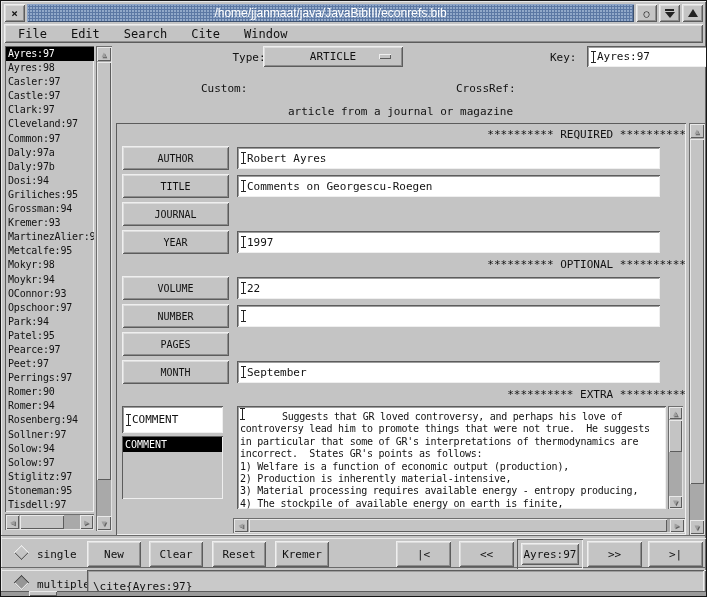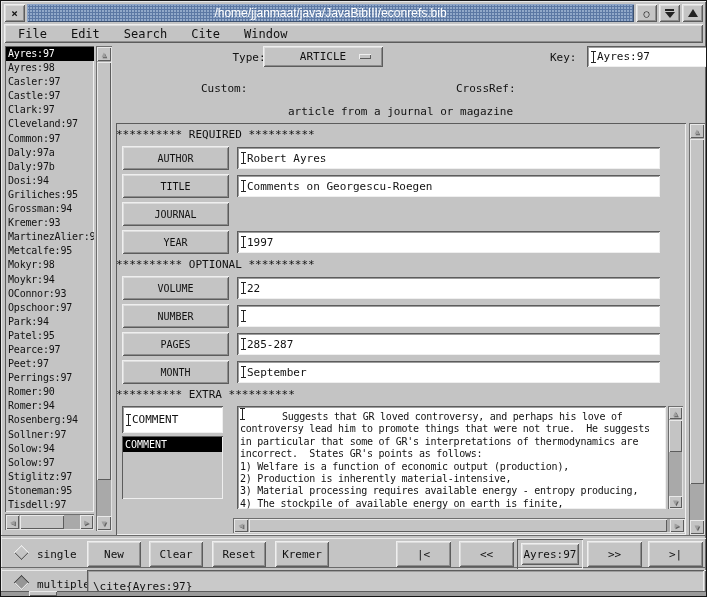"ARTICLE" div.opt-menu { width: 120px -> 140px }
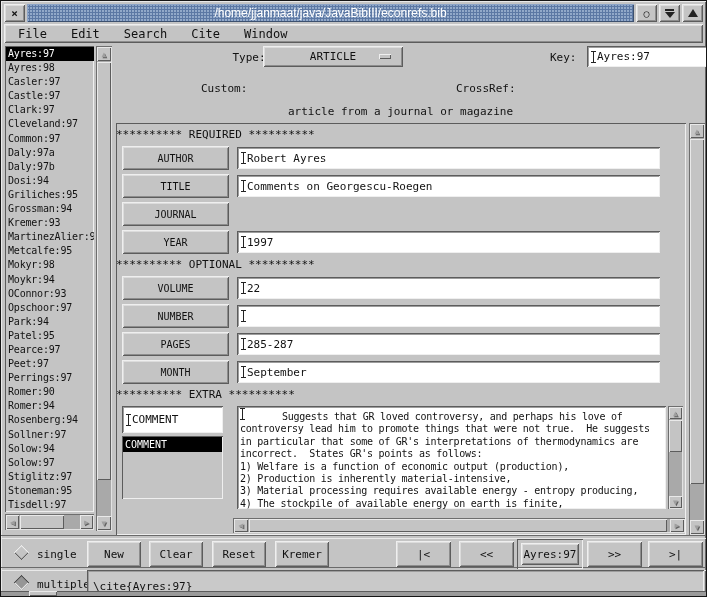"********** REQUIRED **********" .section-title { text-align: left -> right }
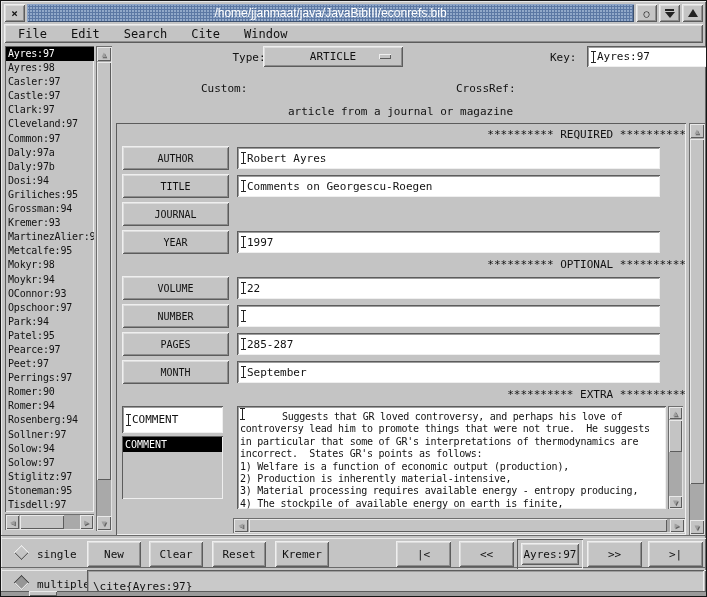"285-287" div.field { html: <div> <span></span> <span>285-287</span> </div> -> none }
